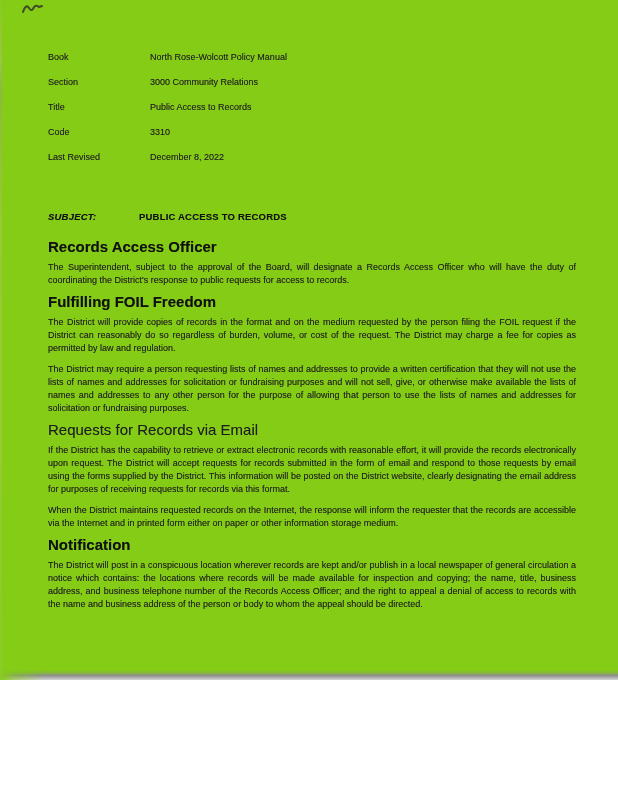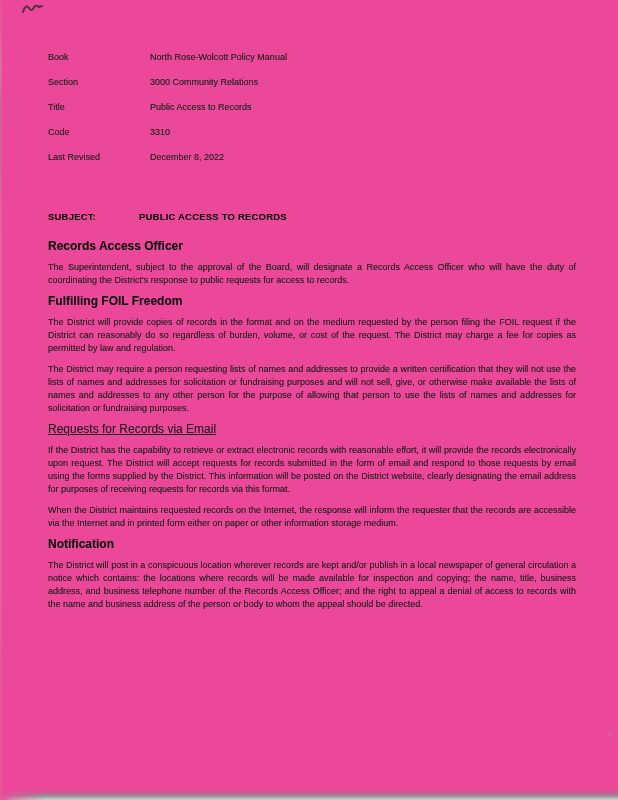"Book" .page { background: #ec4899 -> #84cc16; height: 800px -> 680px }
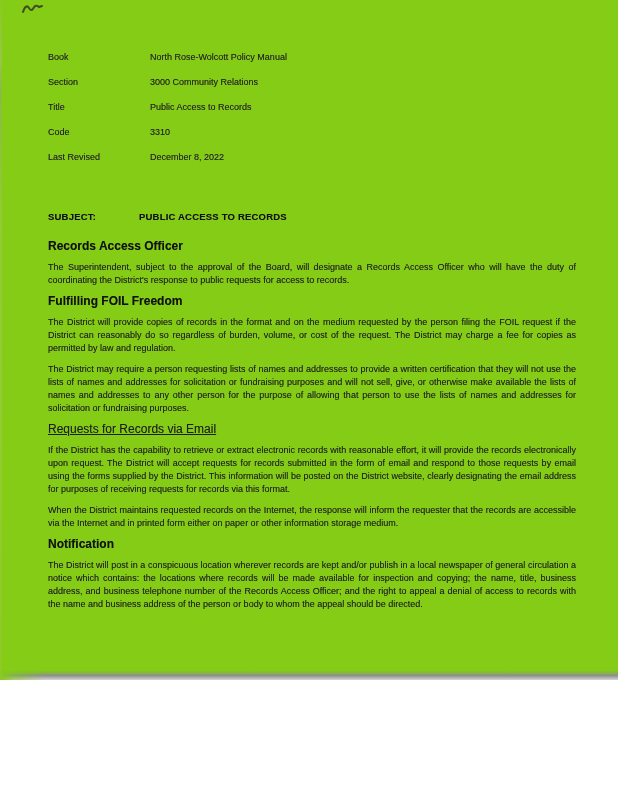"SUBJECT:" .subject-label { font-style: none -> italic }
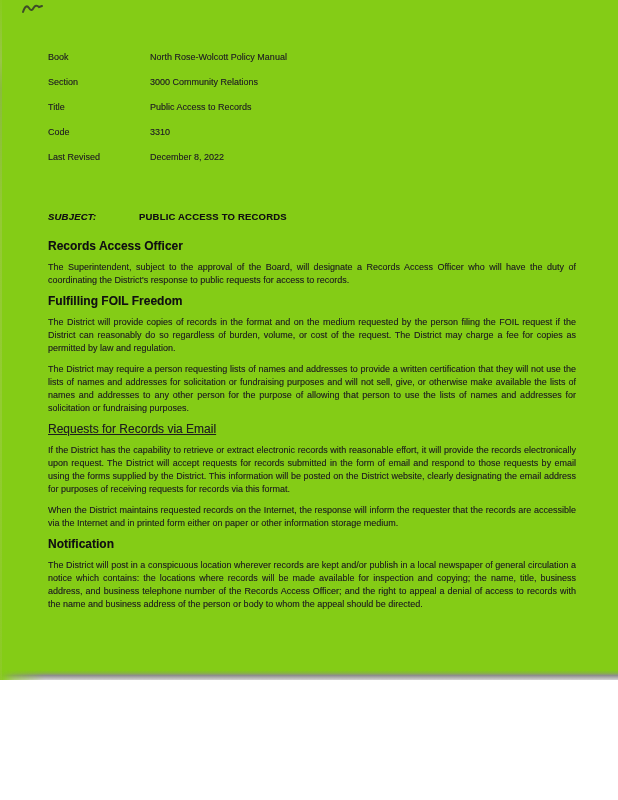"Records Access Officer" .body .h { font-size: 12px -> 15px }
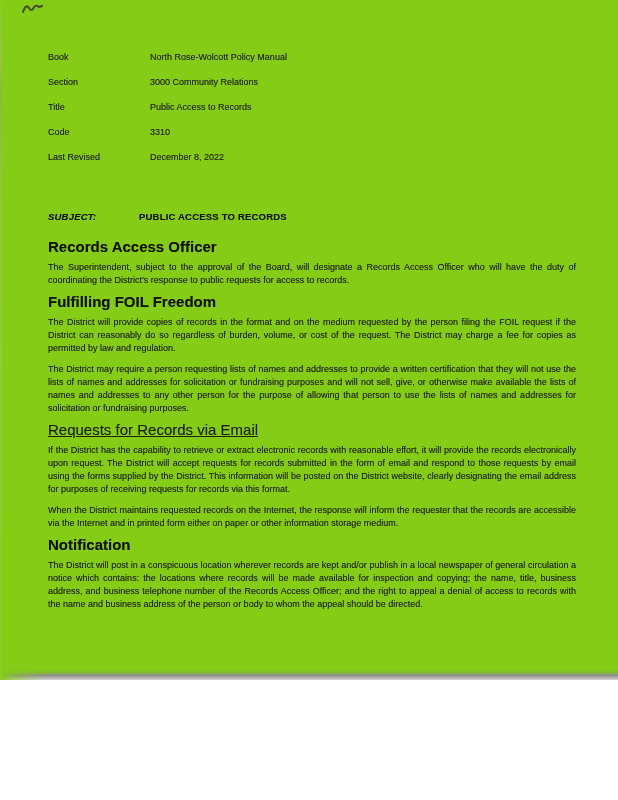"Requests for Records via Email" .body .hu { text-decoration: underline -> none }
